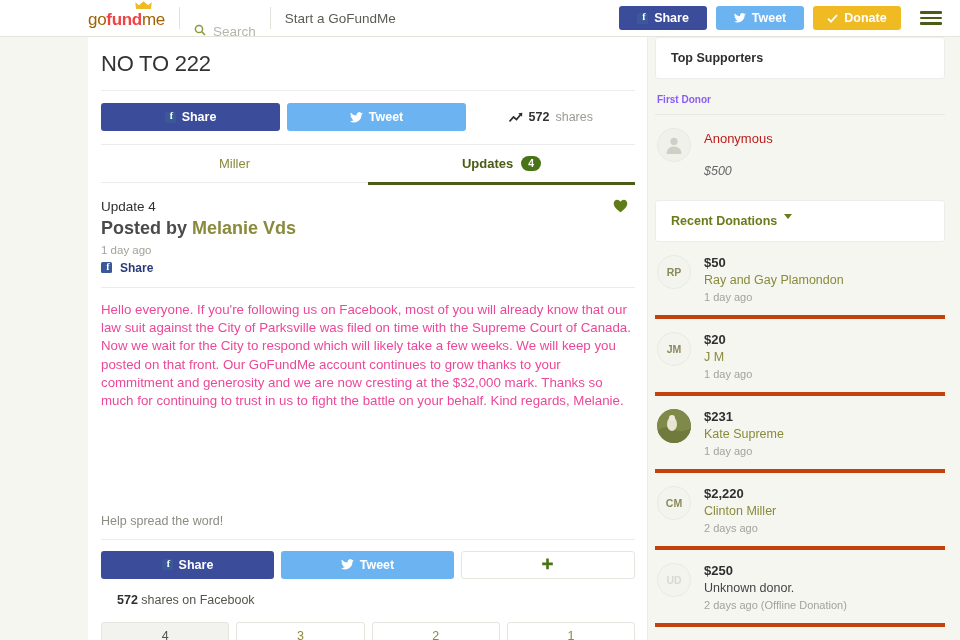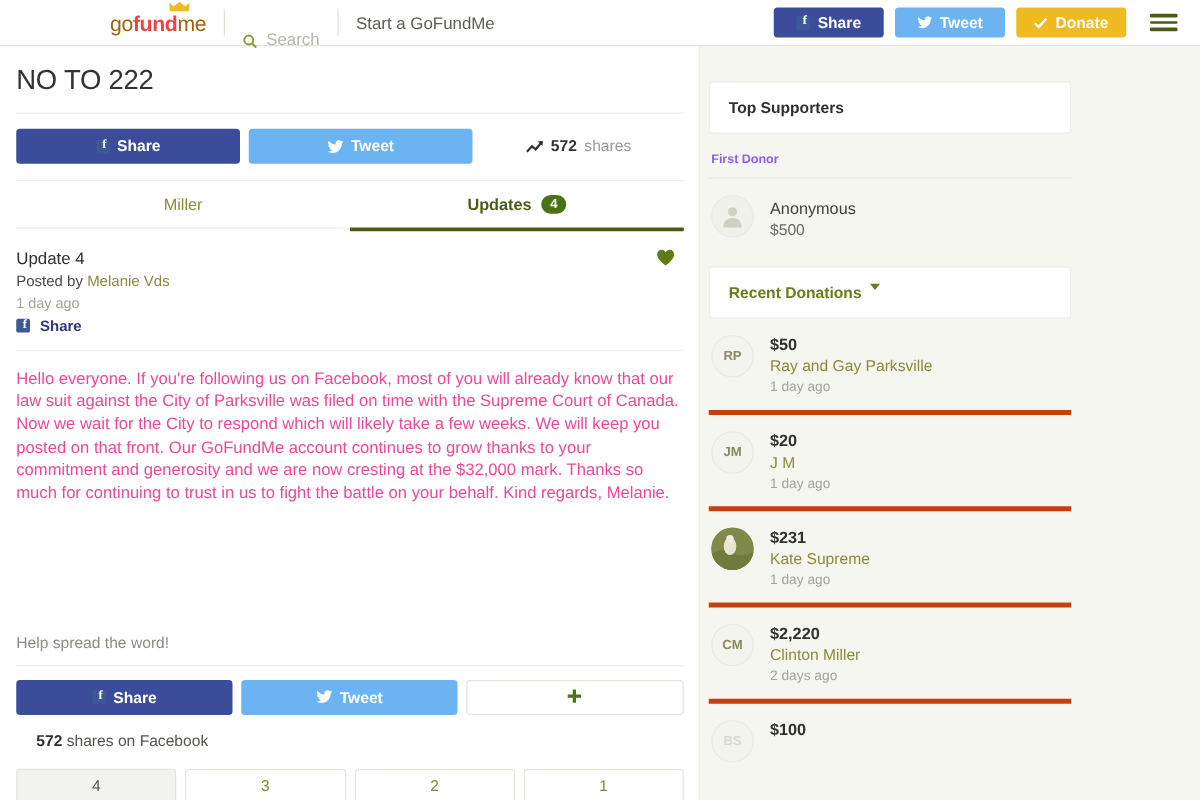"Search" .search { align-items: flex-end -> flex-start }
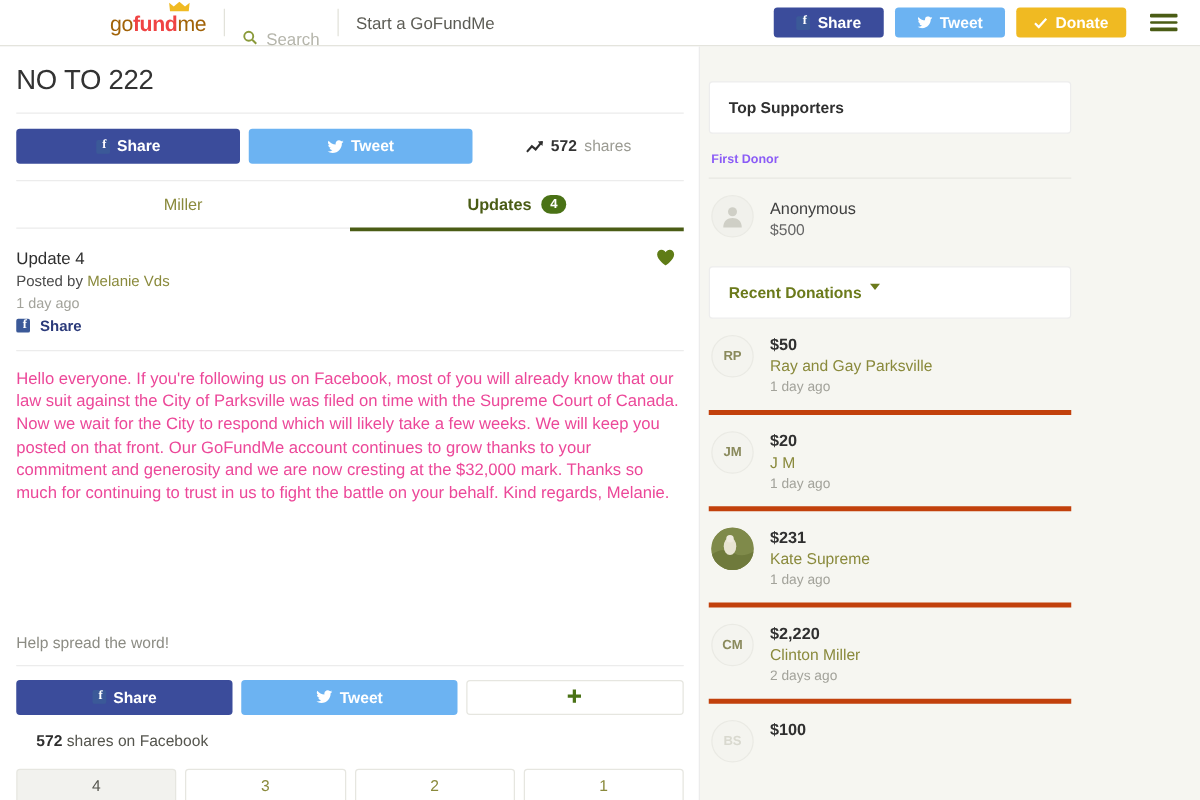"NO TO 222" .main { margin-left: none -> 88px }
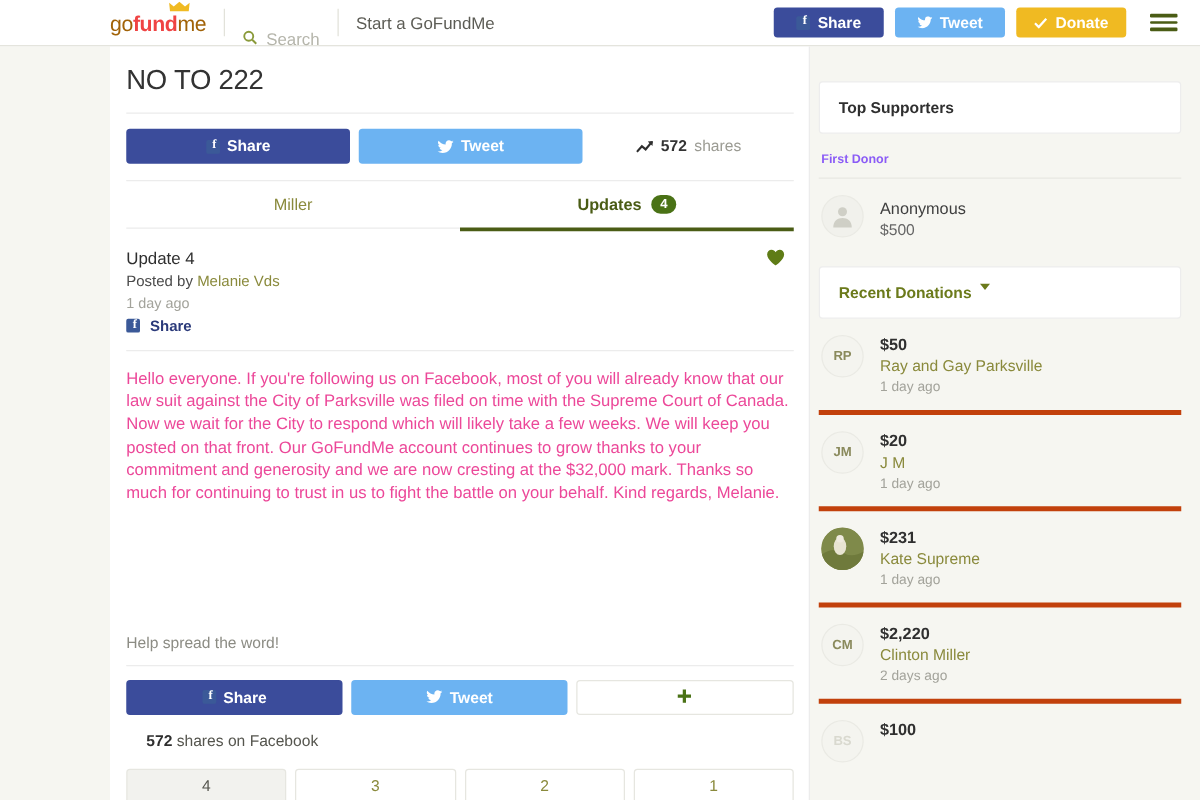"Top Supporters" .side { padding-top: 28px -> 0 }
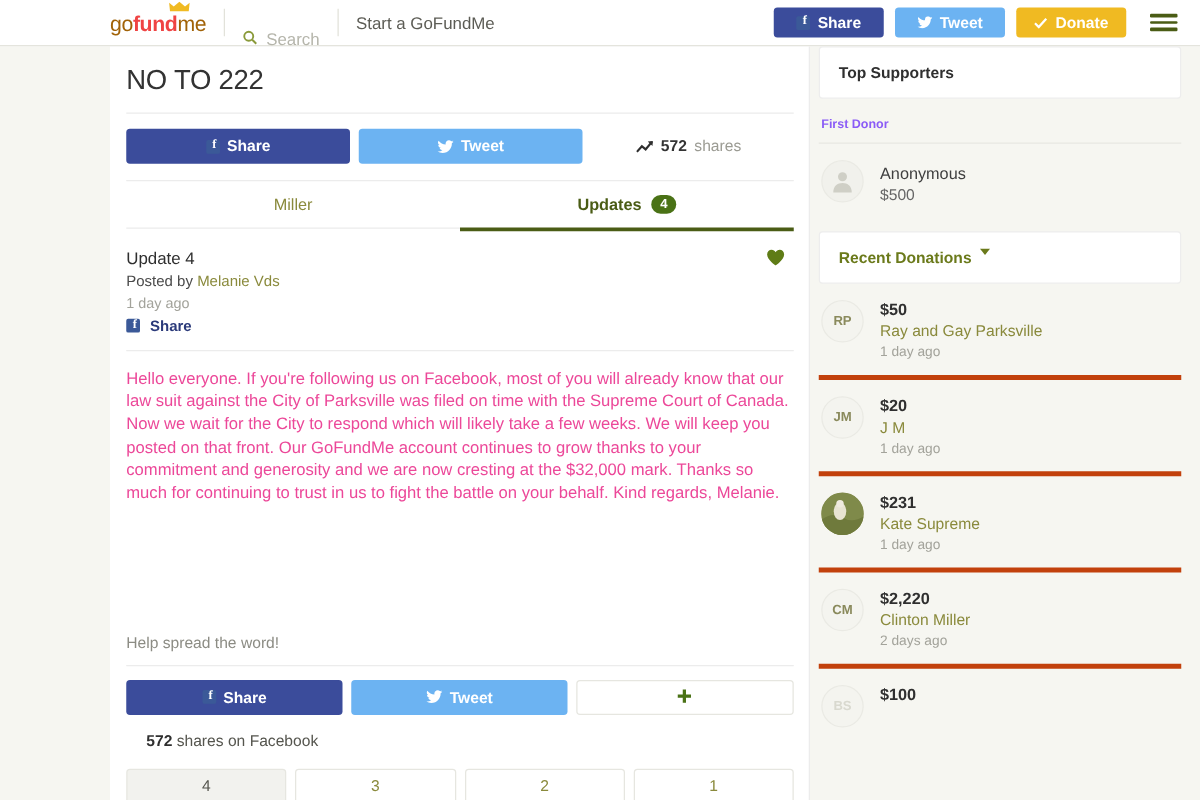"Anonymous" .first-donor .d-name { color: #404040 -> #b91c1c }
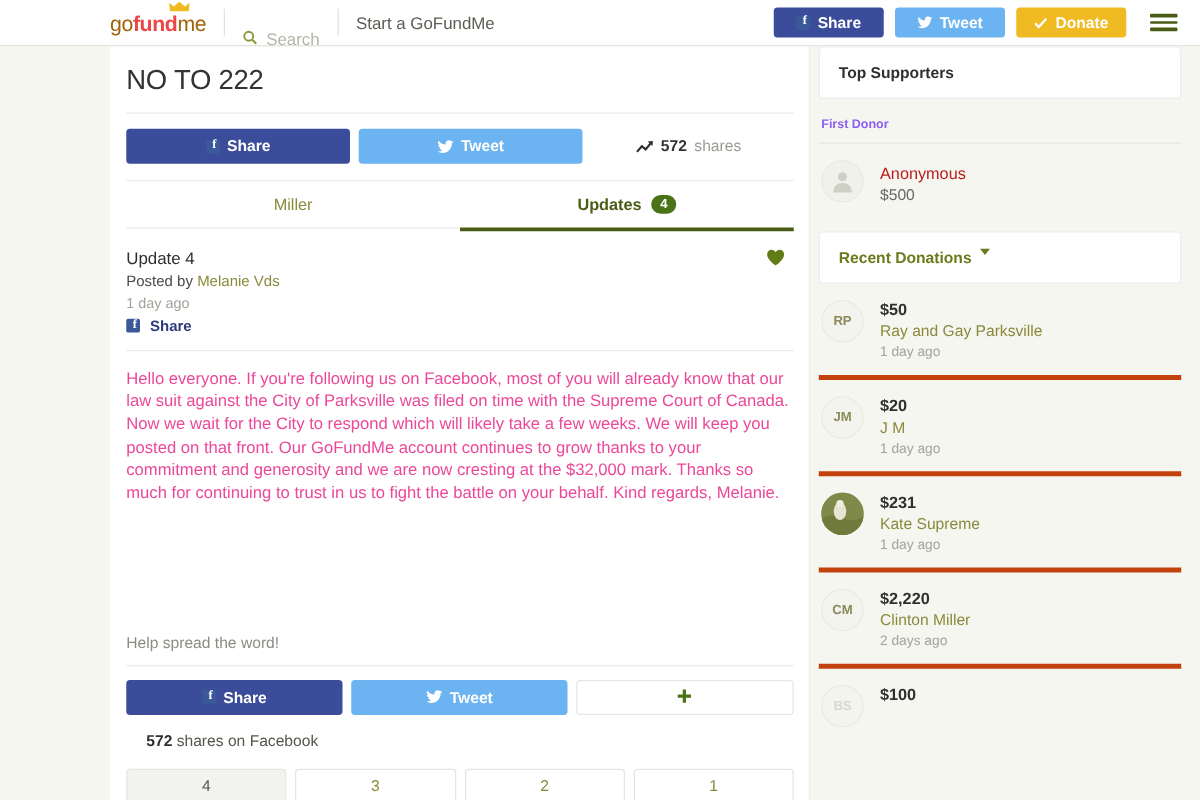"$500" .first-donor .d-amt2 { font-style: none -> italic; margin-top: 3px -> 18px }
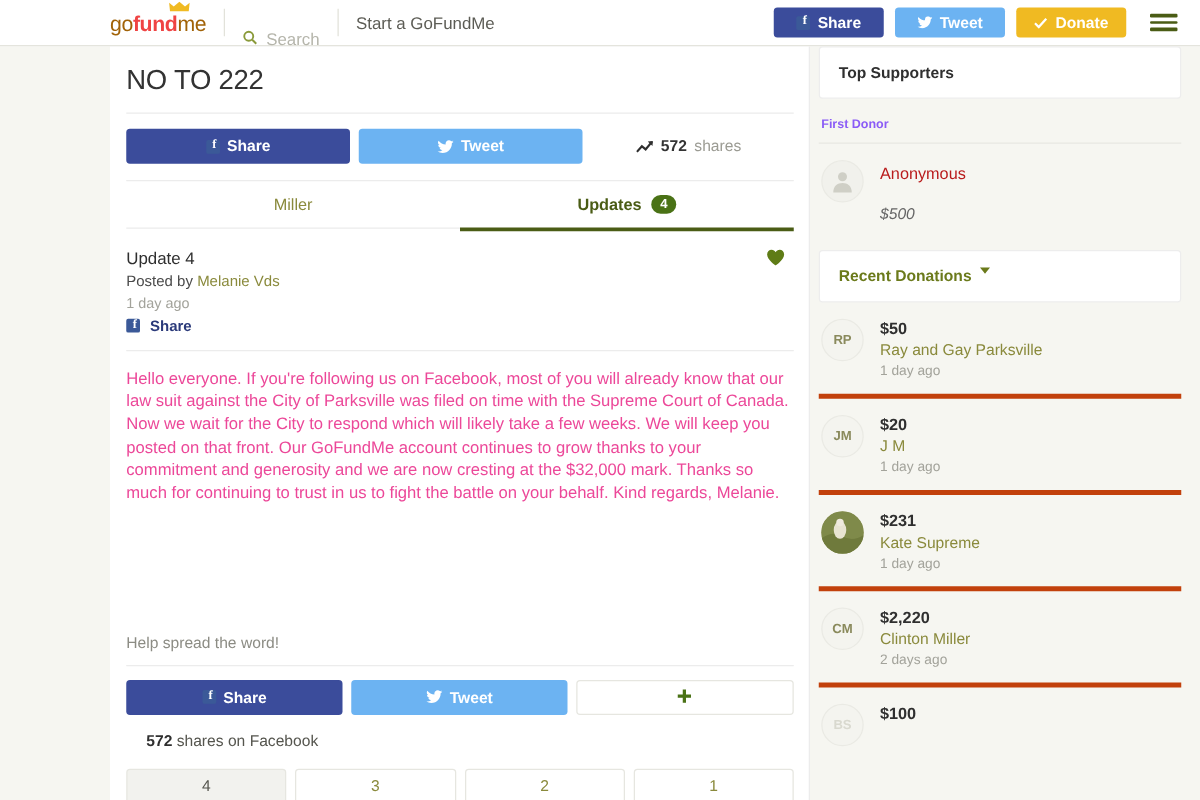"Posted by Melanie Vds" .u-by { font-size: 12px -> 18px; font-weight: none -> bold }
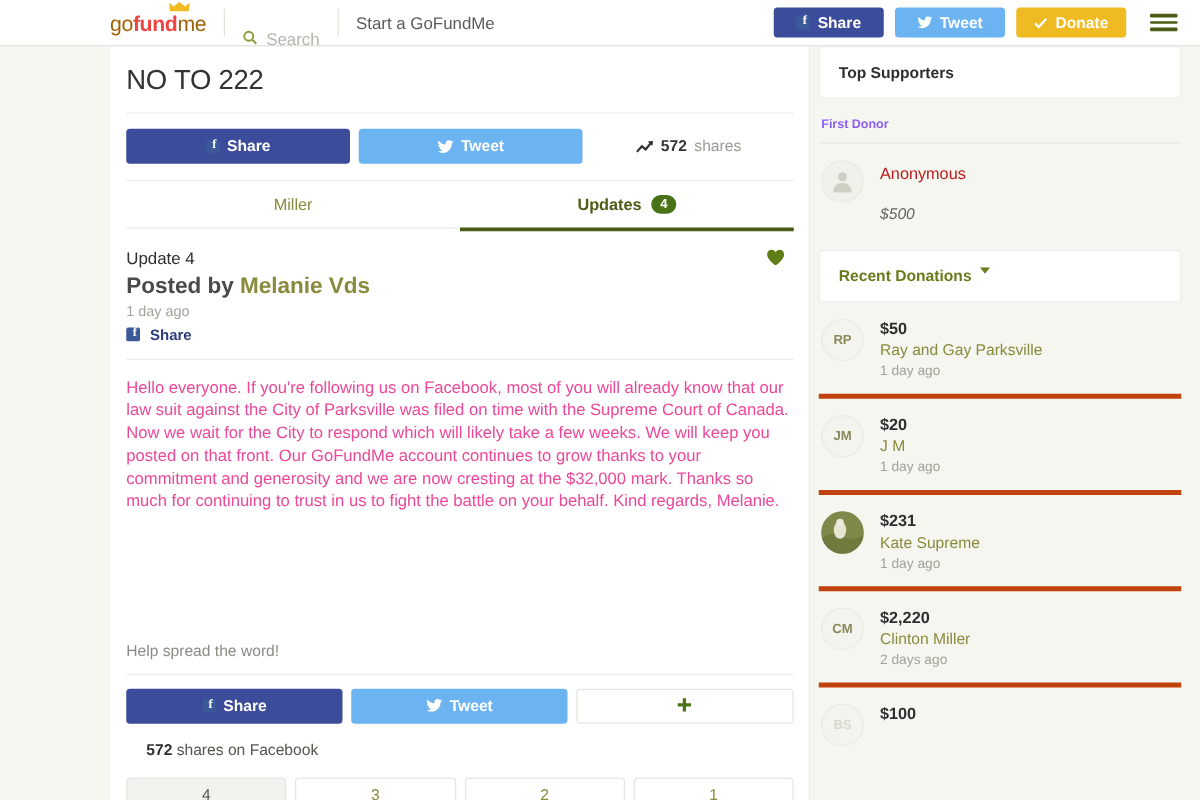"Ray and Gay Parksville" div.d-name { text: Parksville -> Plamondon }
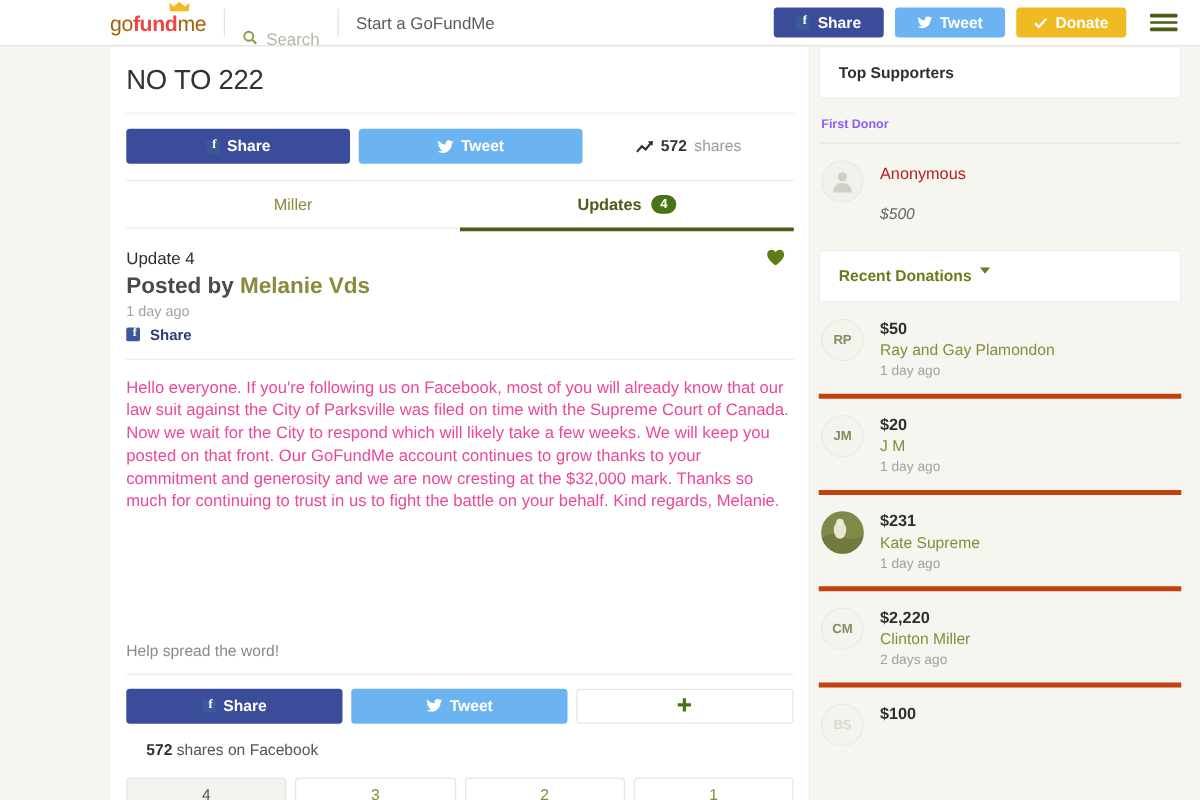"UD" div.donor { html: none -> <div> <div> <span>UD</span> </div> <div> <div>$250</div> <div>Unknown donor.</div> <div>2 days ago (Offline Donation)</div> </div> </div> }
